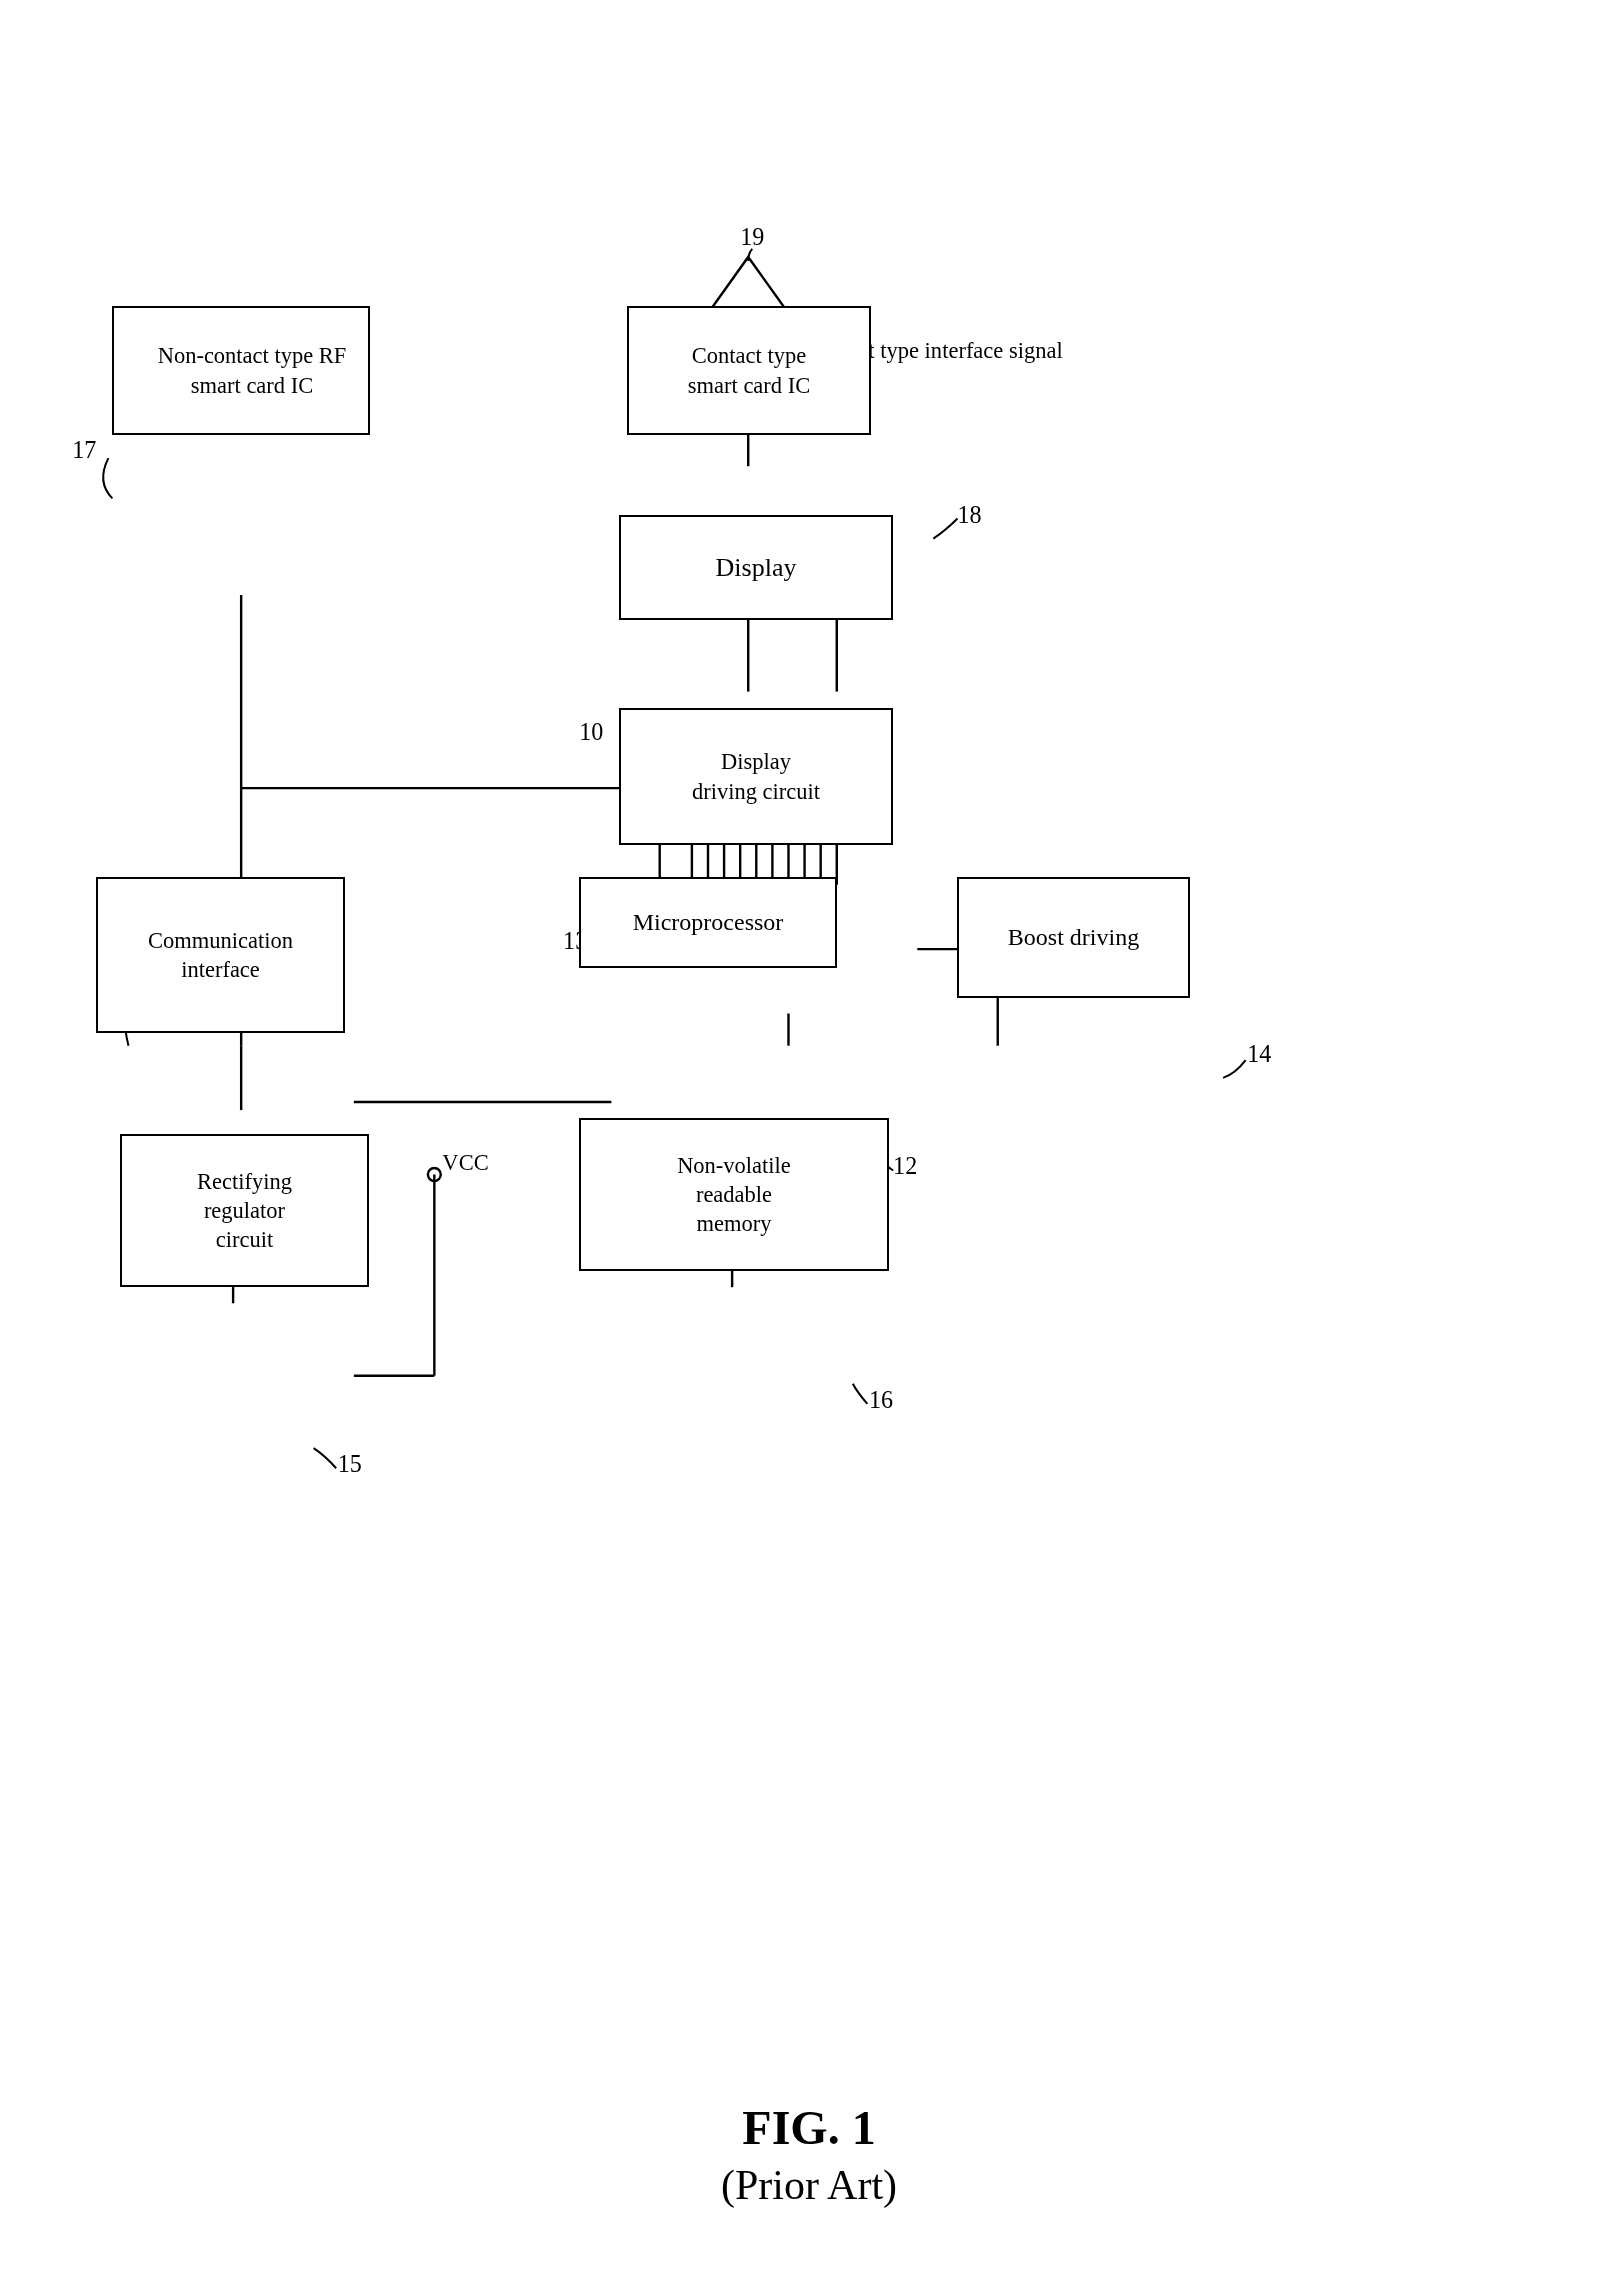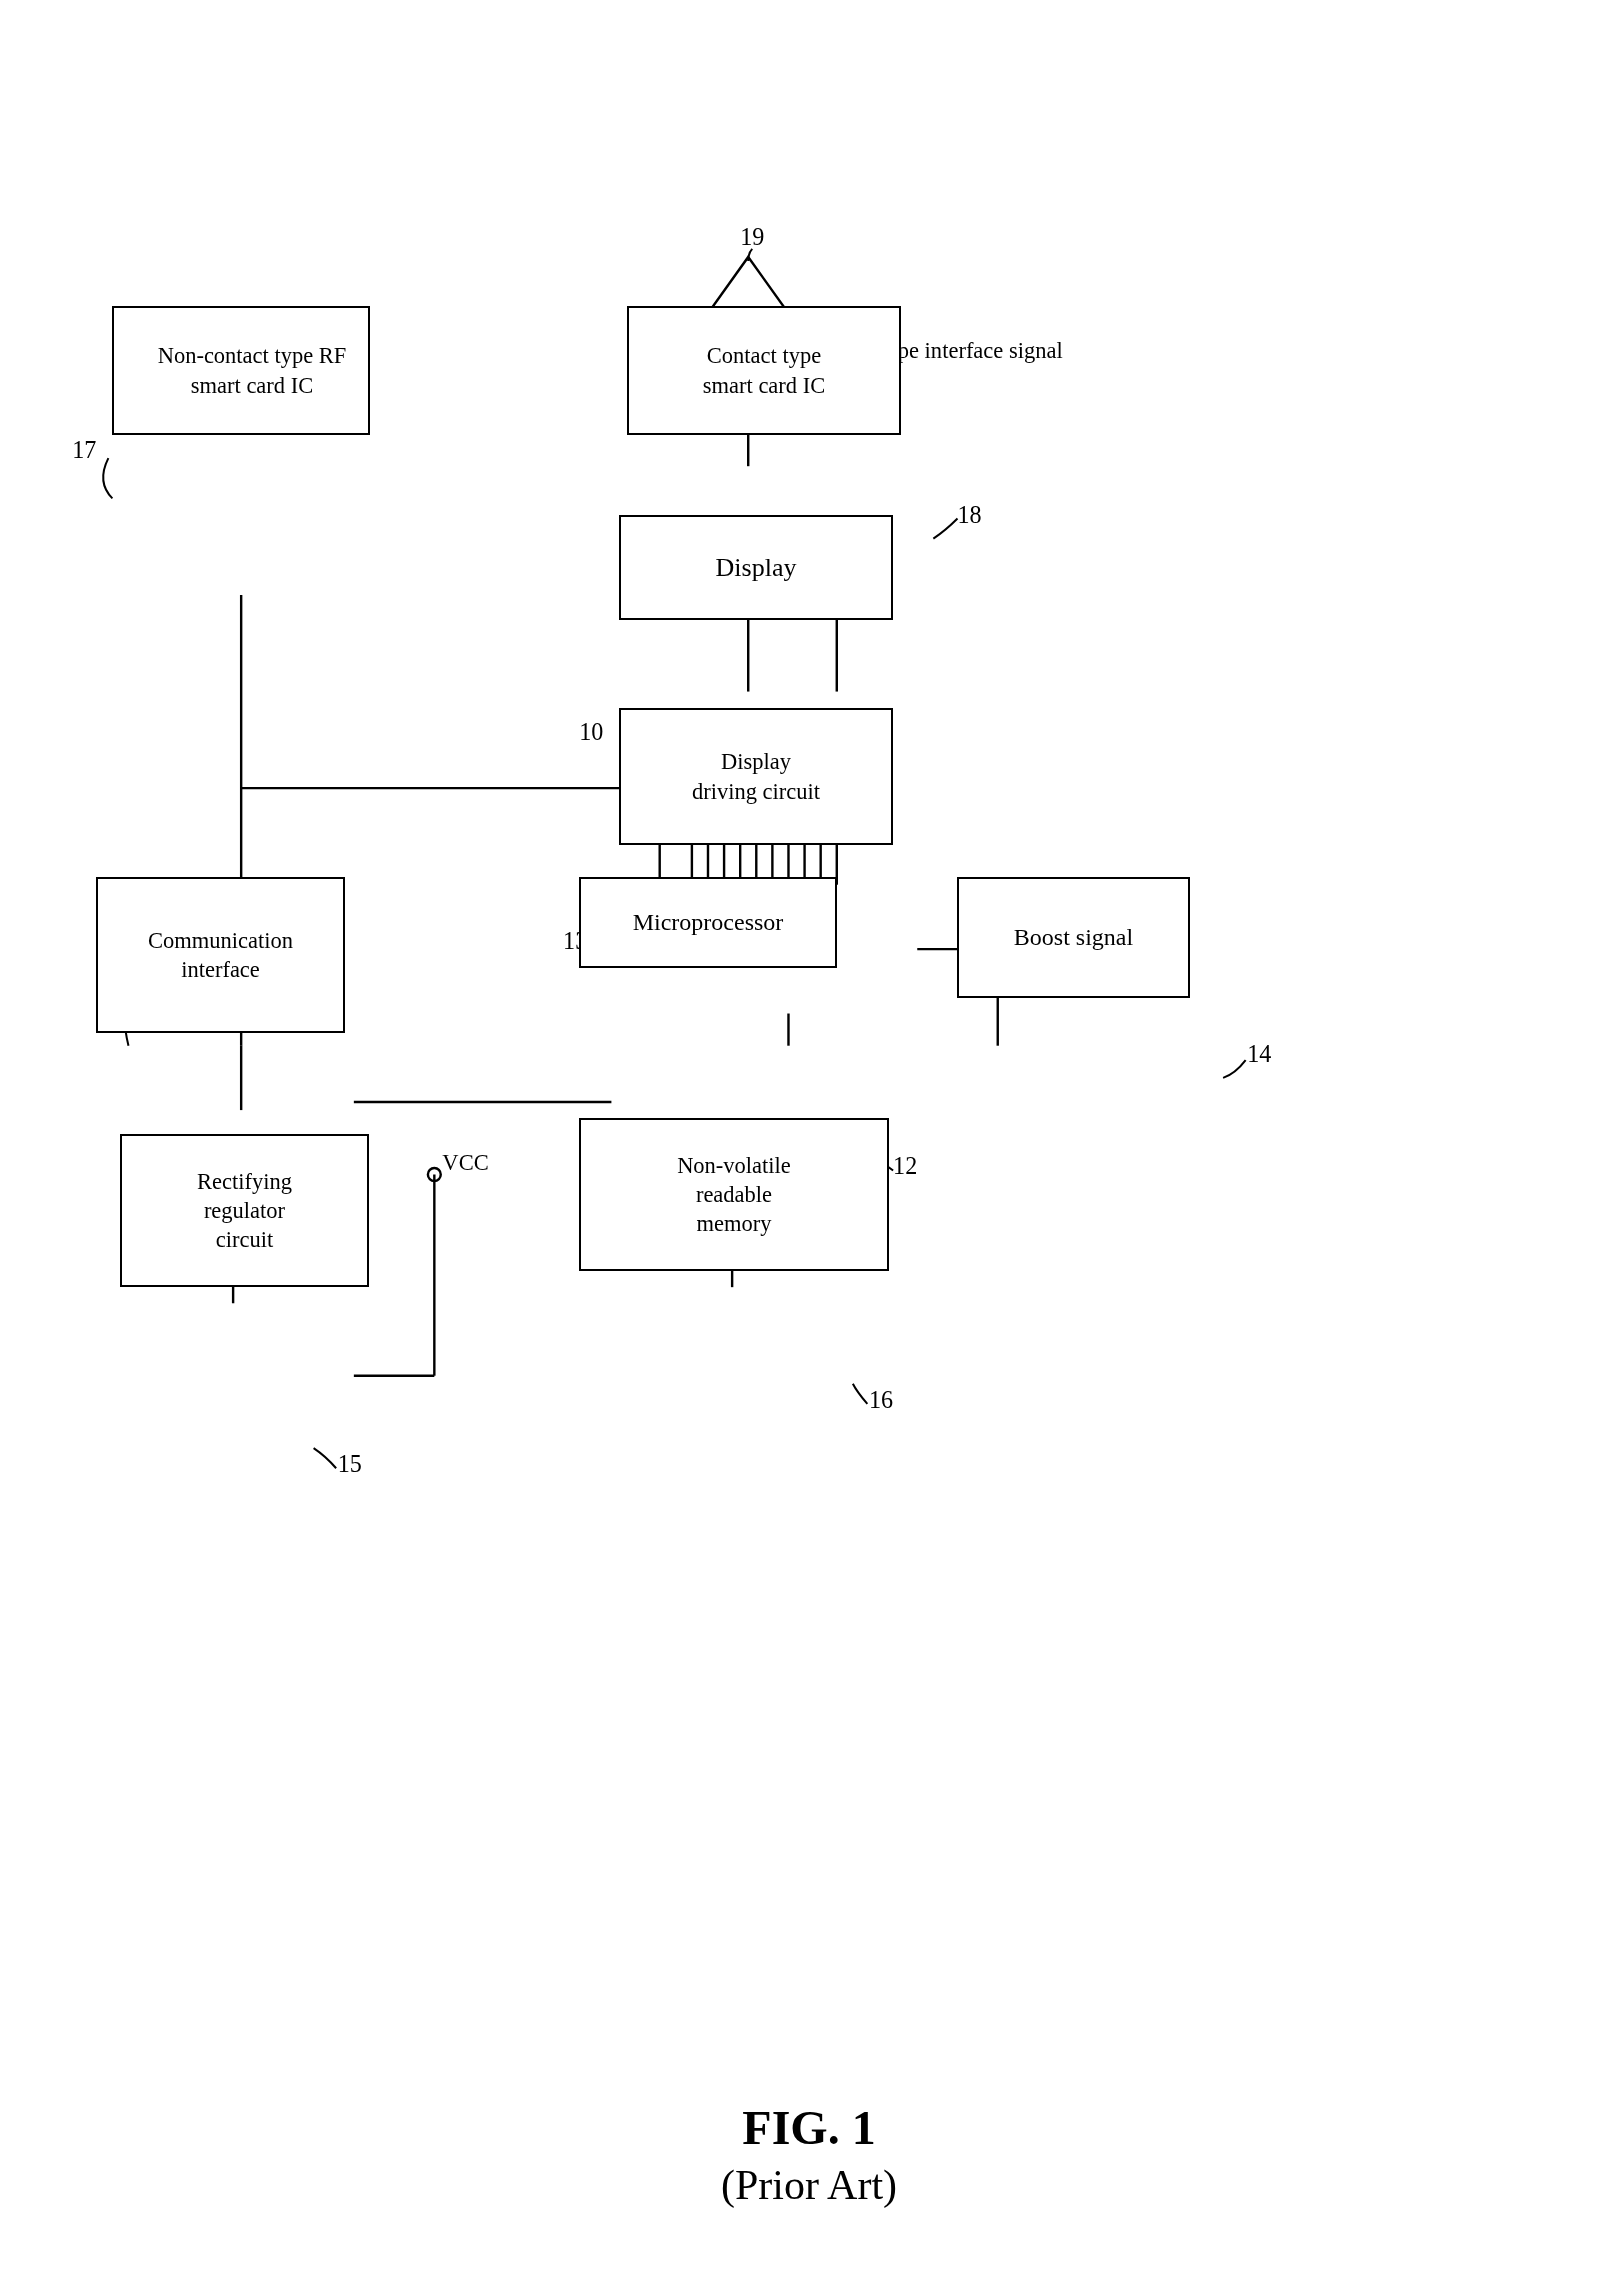"Contact type" div.box { width: 274px -> 244px }
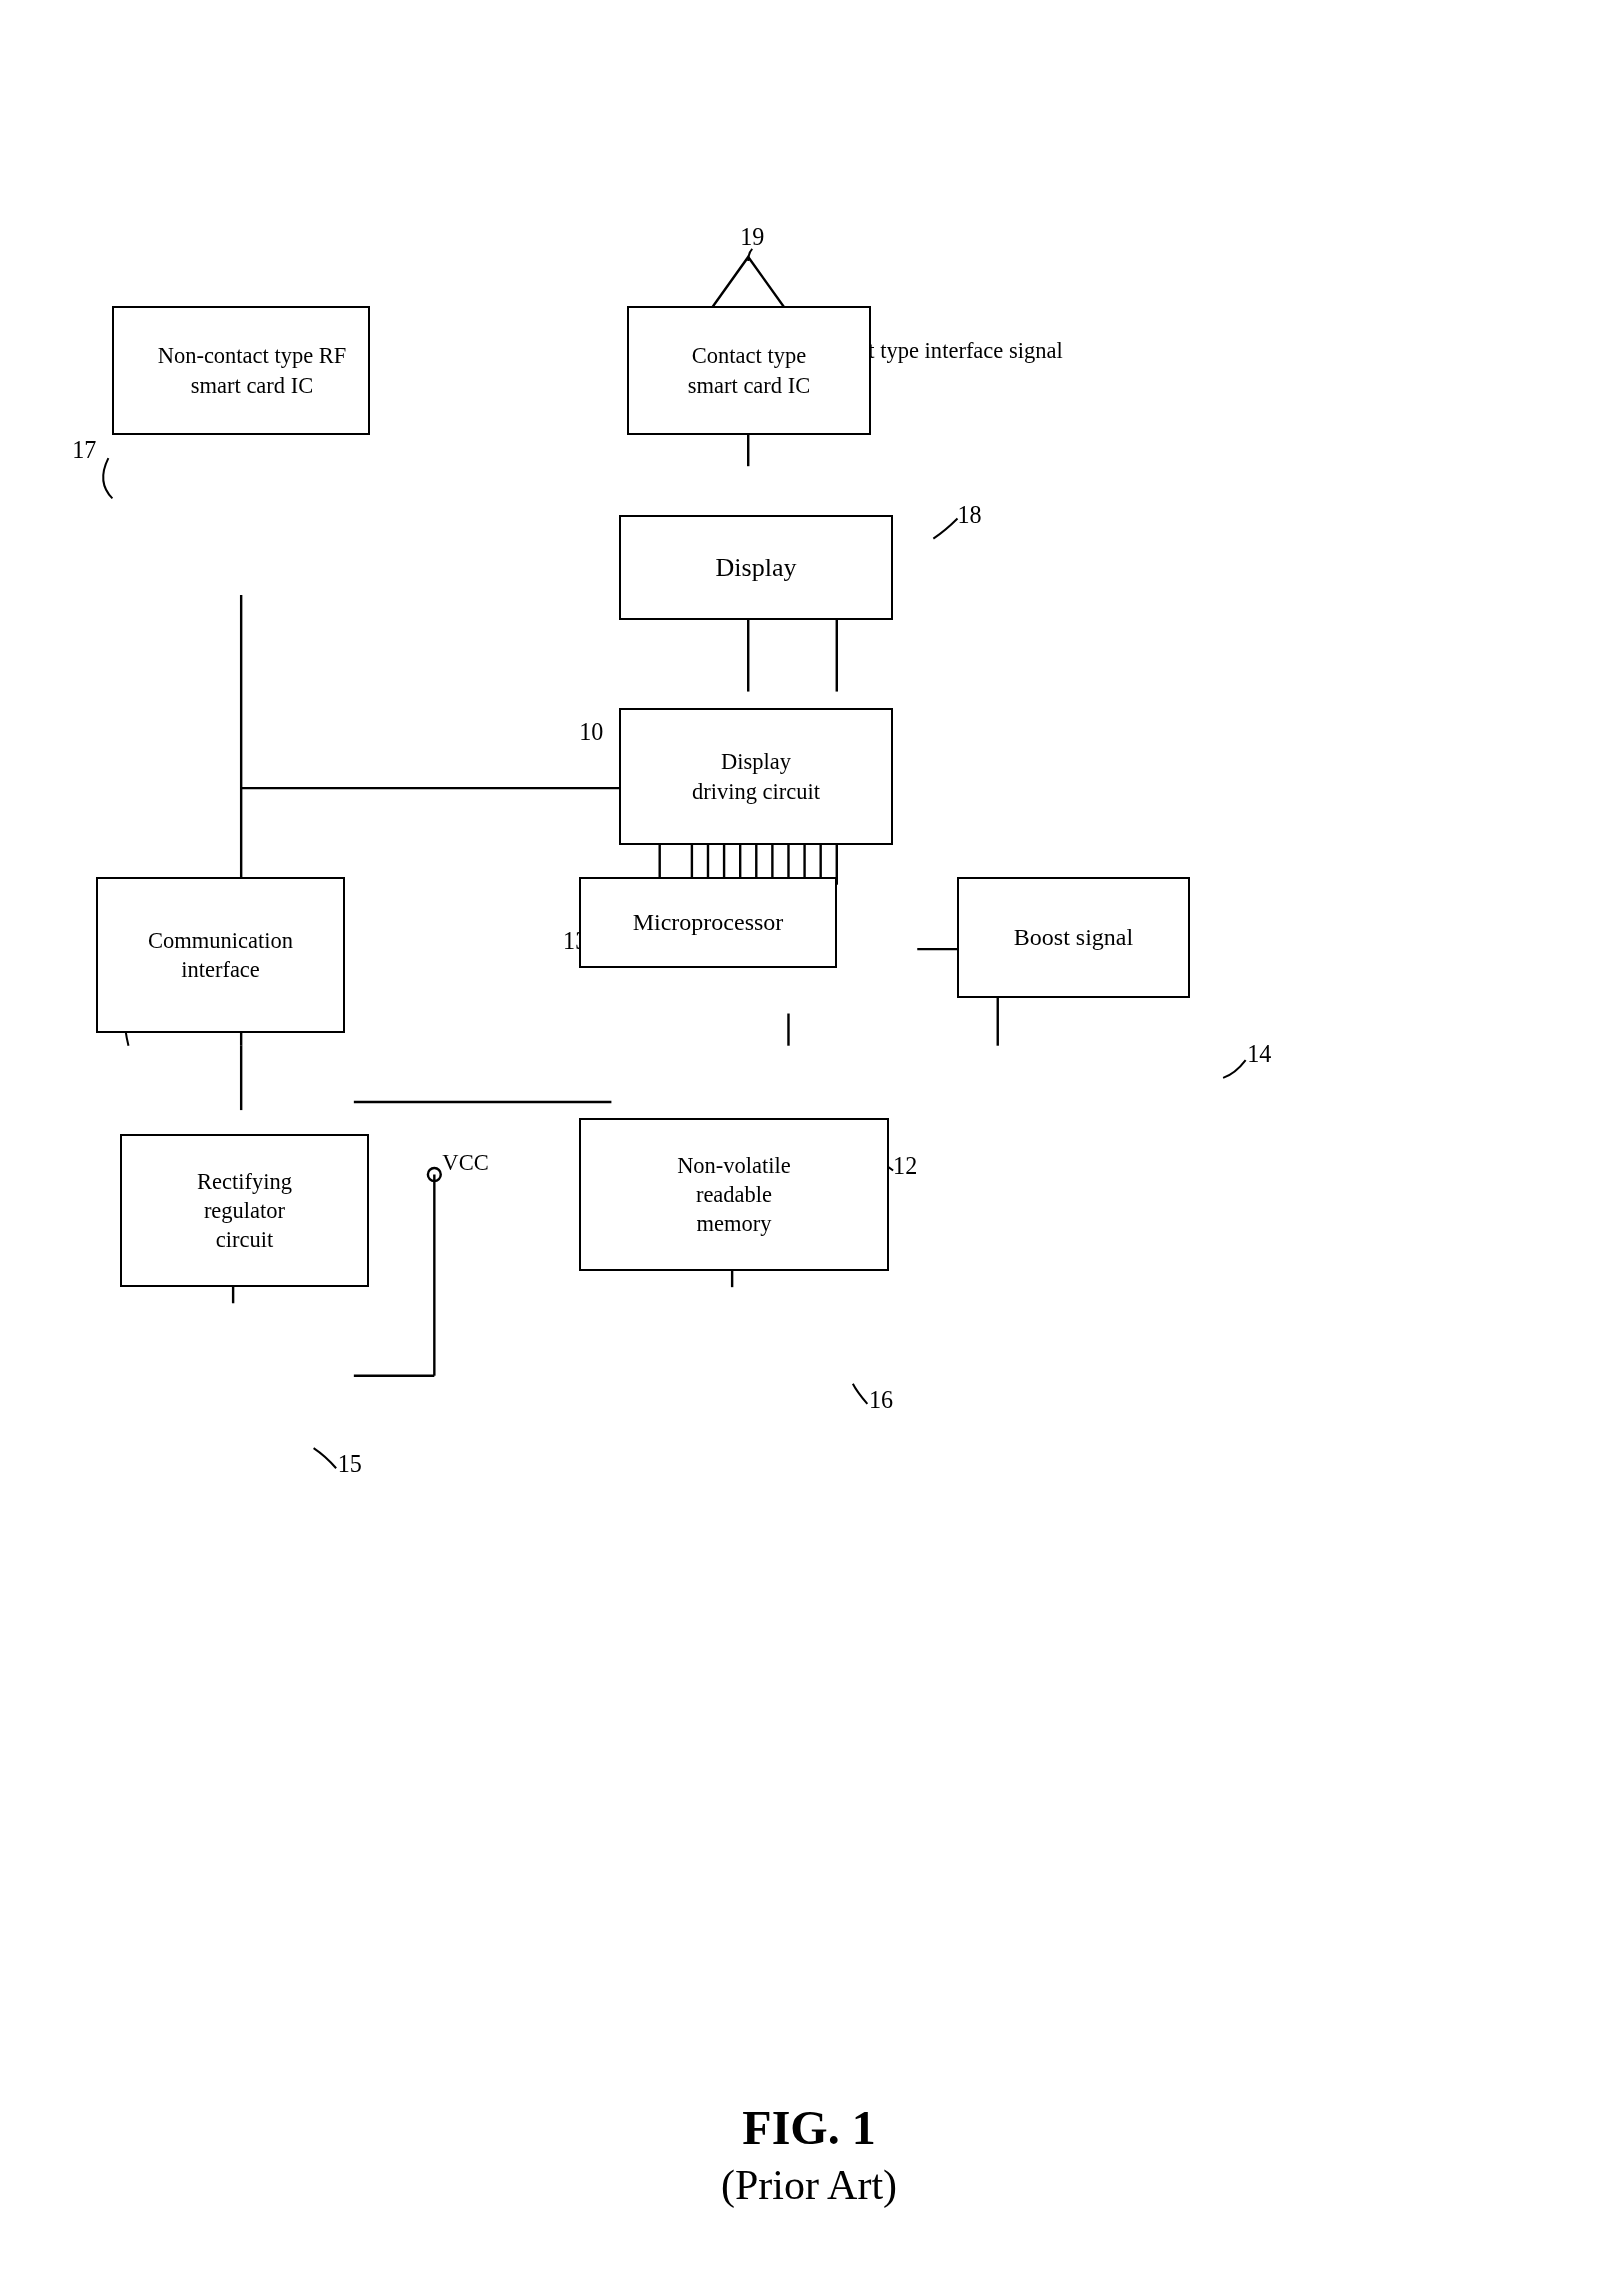"Boost signal" span { text: signal -> driving }
